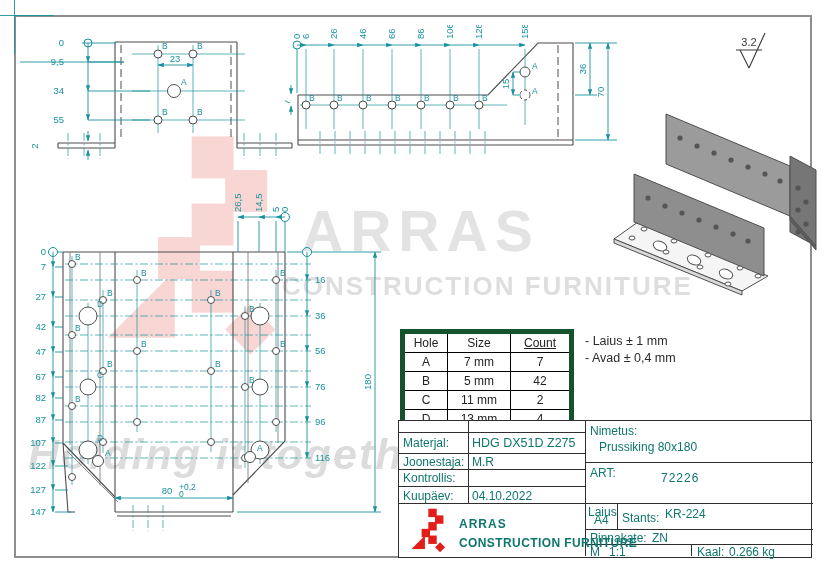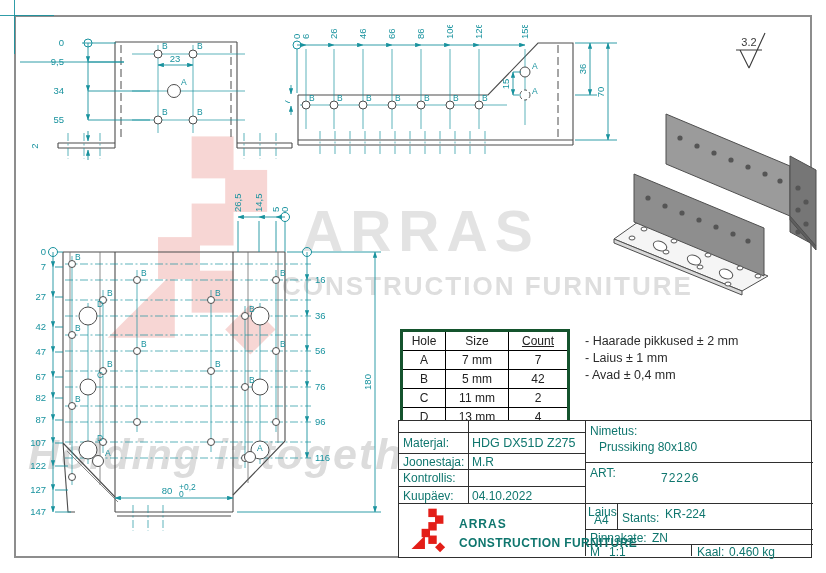"Hole" .holetable table { border: 3px solid #14532d -> 5px solid #14532d }
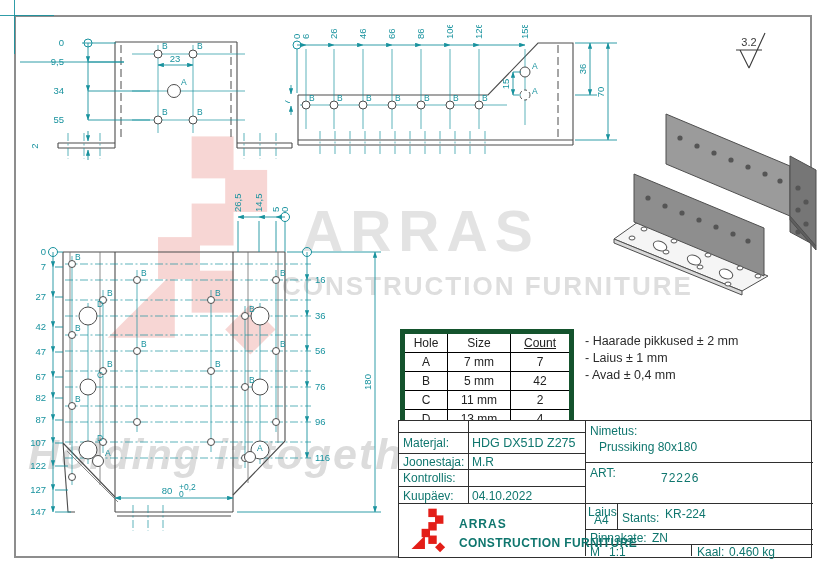"- Haarade pikkused ± 2" div { html: <div>- Haarade pikkused ± 2 mm</div> -> none }
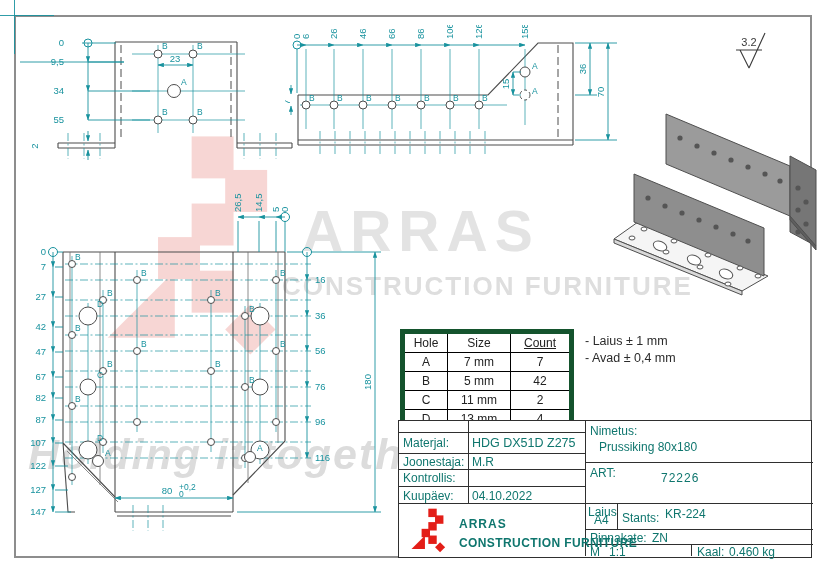"0.460 kg" div.cell { text: 0.460 -> 0.266 }
